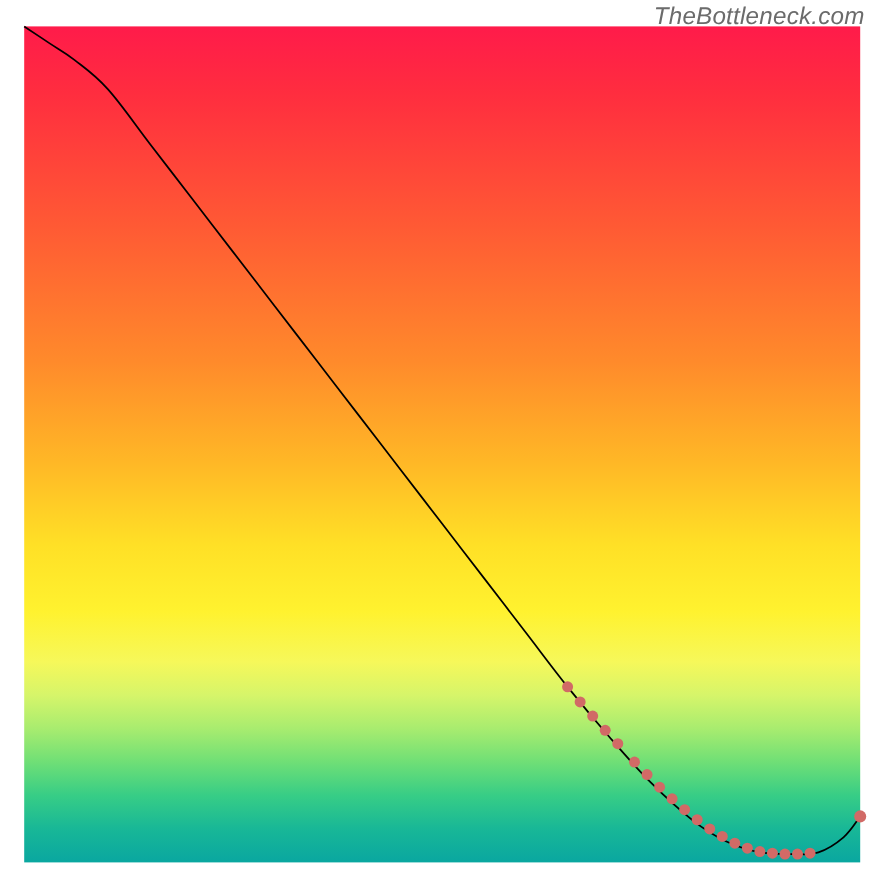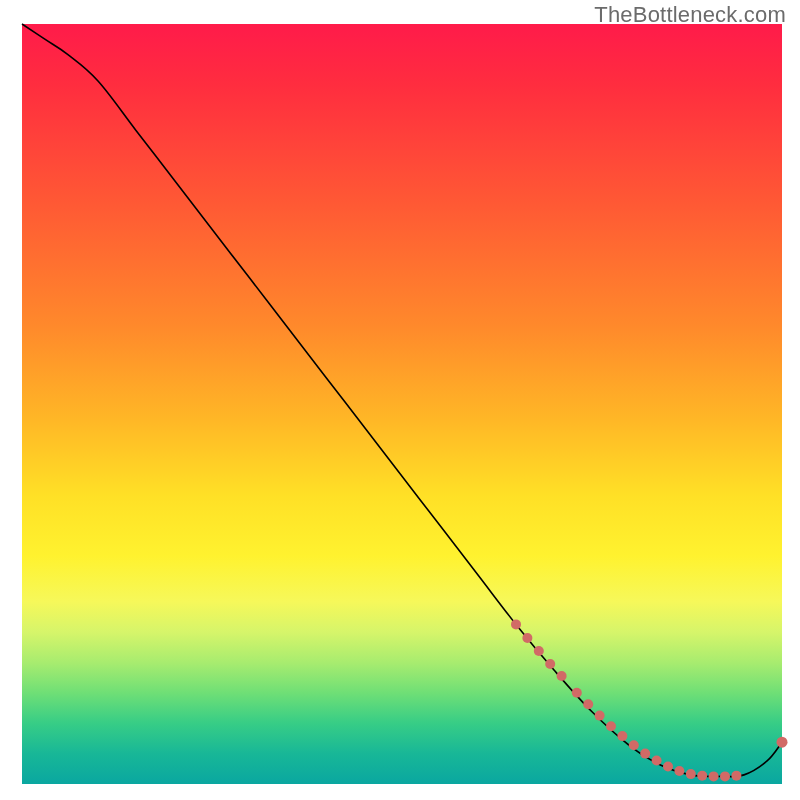"TheBottleneck.com" .chart-wrap { font-style: none -> italic }
